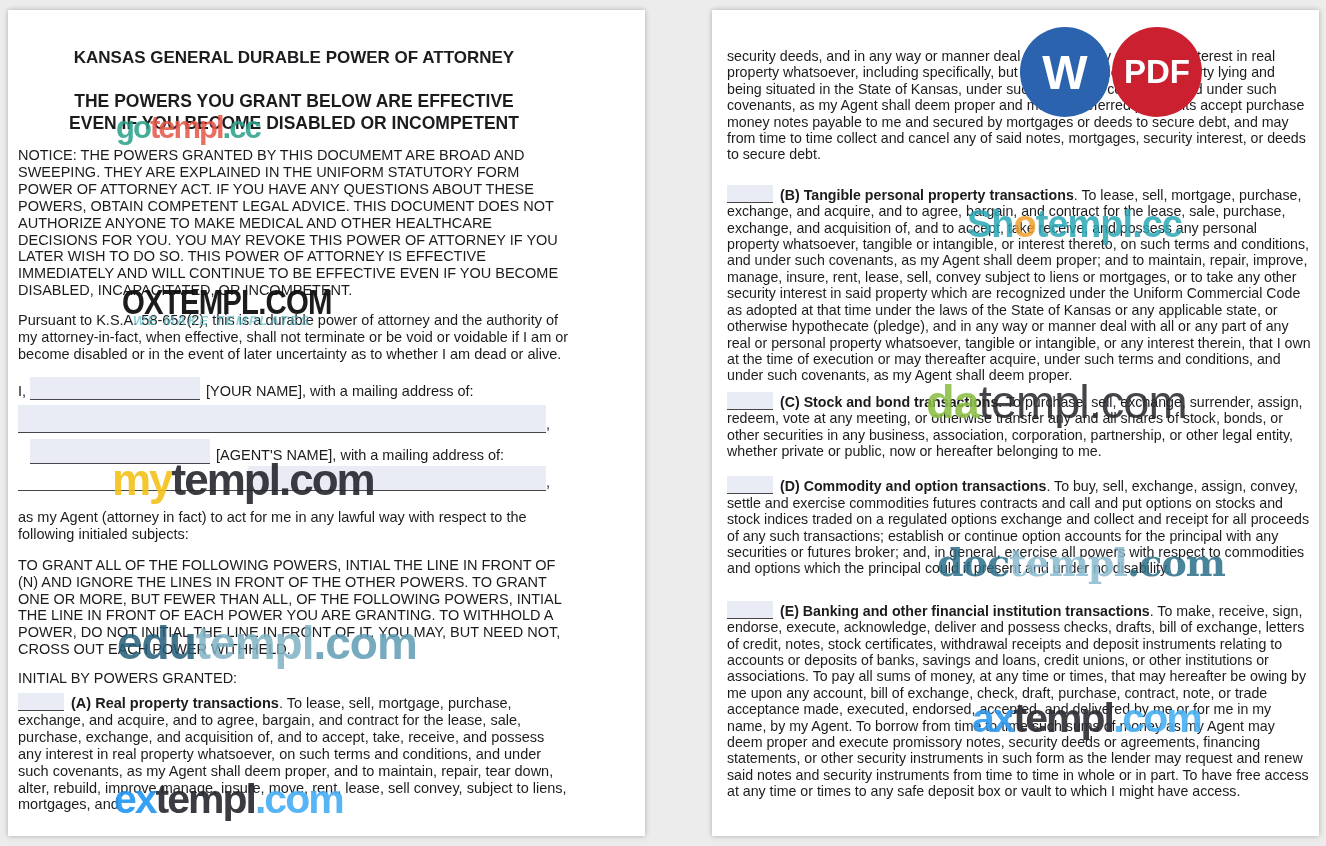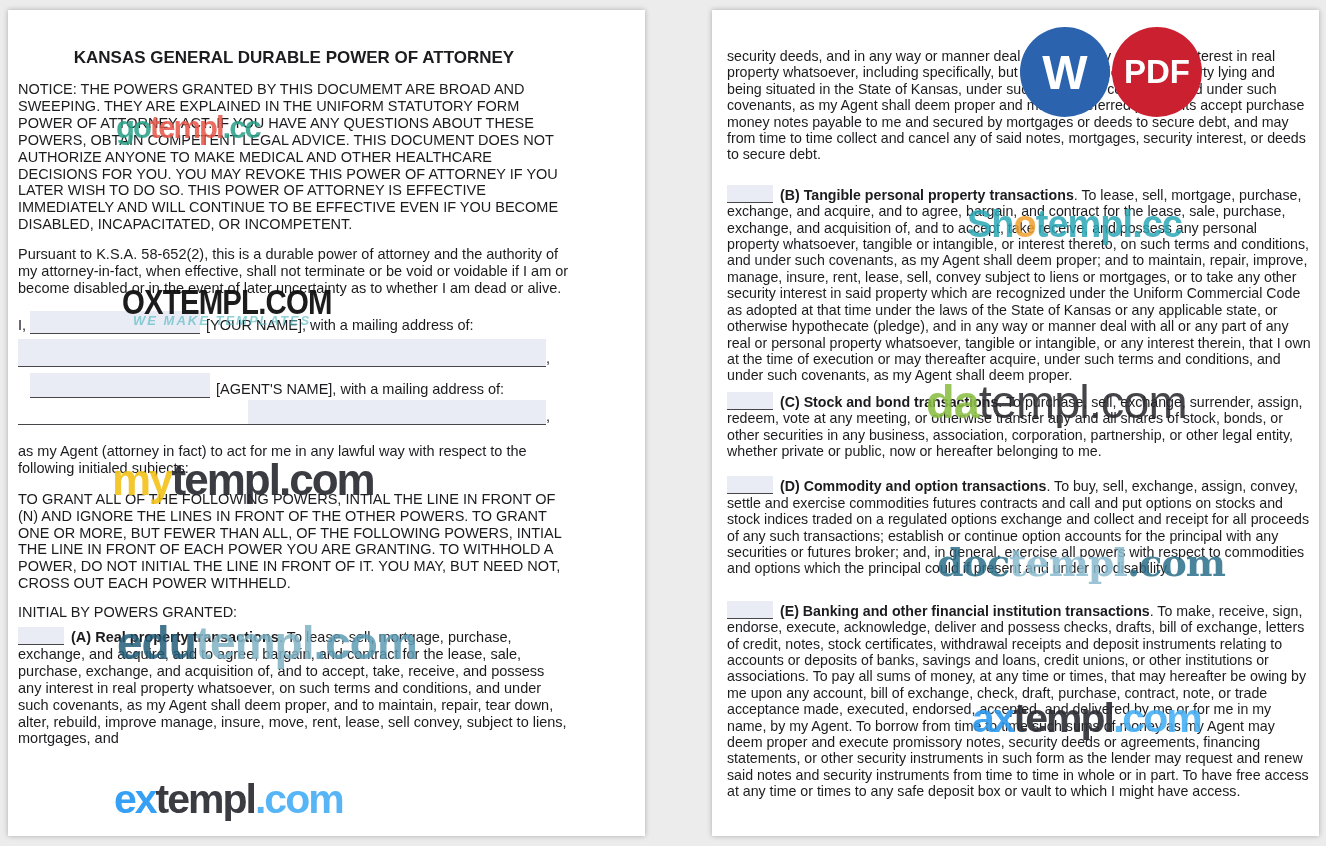"THE POWERS YOU GRANT BELOW" p.subtitle { html: none -> <p><span>THE POWERS YOU GRANT BELOW ARE EFFECTIVE</span><br><span>EVEN IF YOU BECOME DISABLED OR INCOMPETENT</span></p> }
